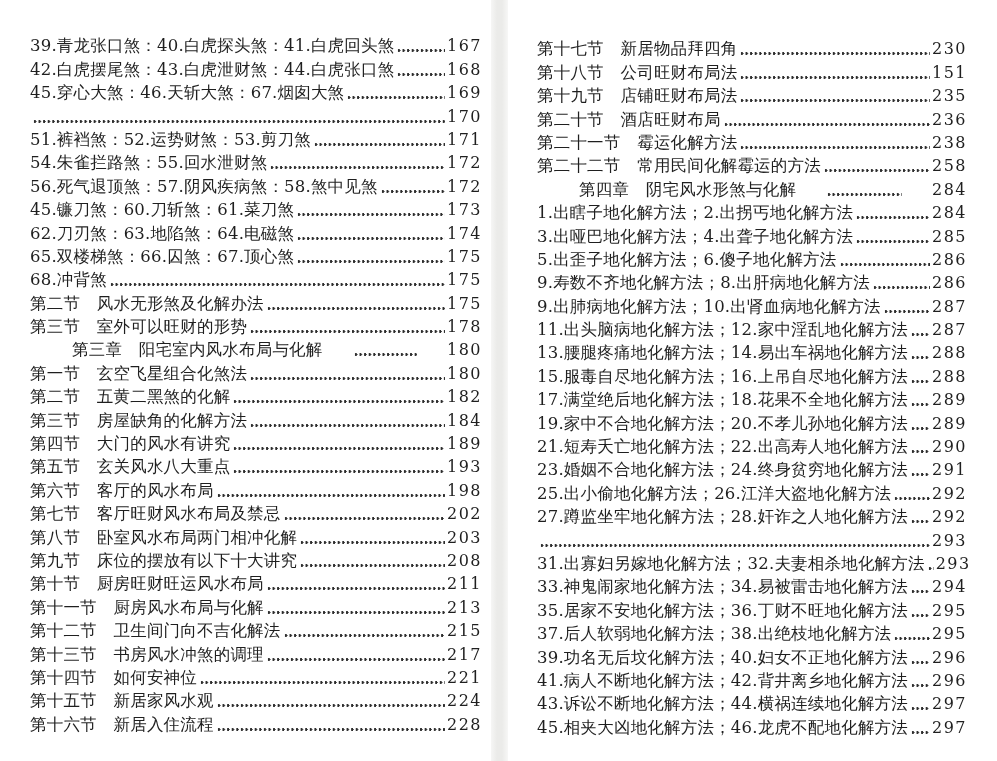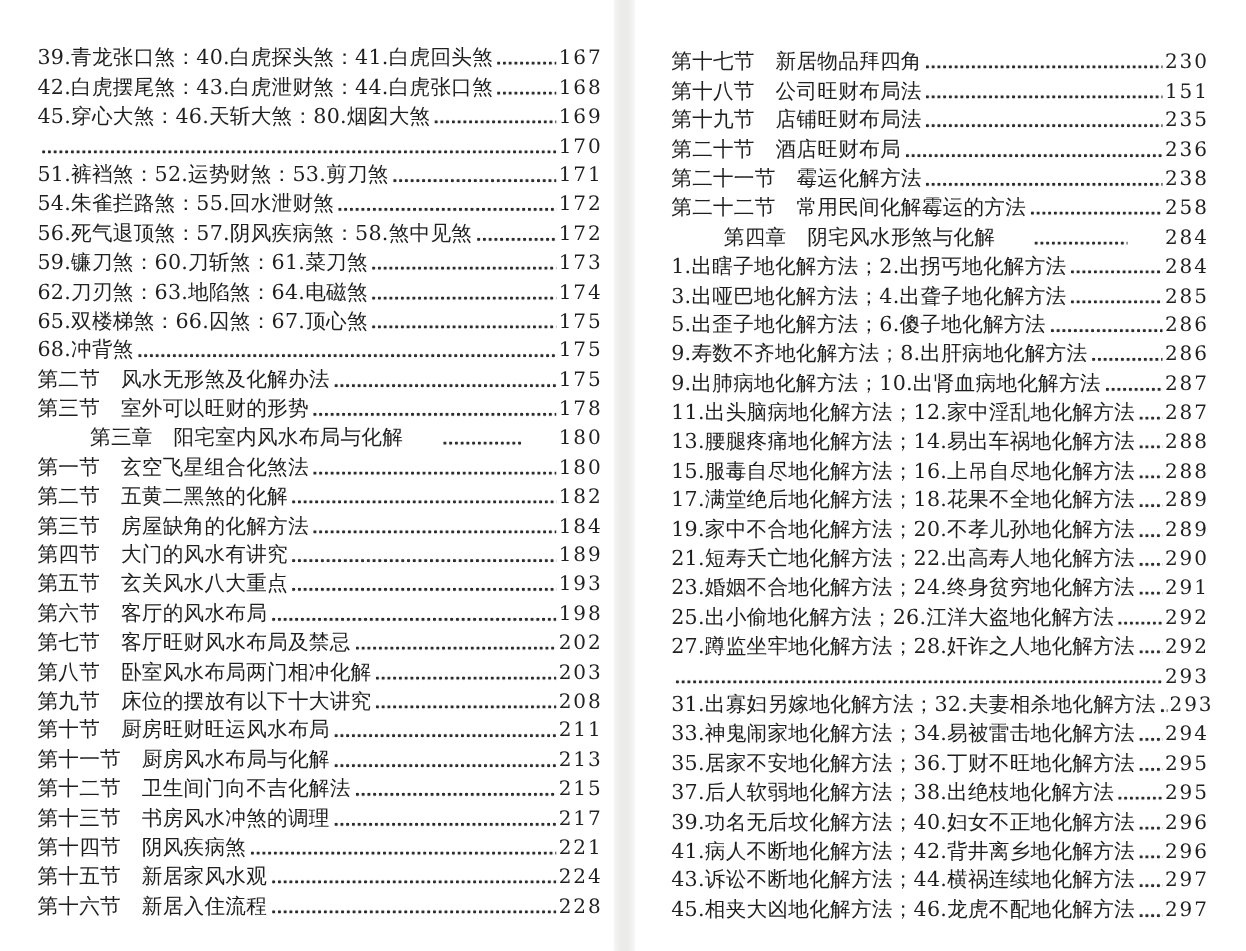"45.穿心大煞：46.天斩大煞：80.烟囱大煞" span.t { text: 80 -> 67 }
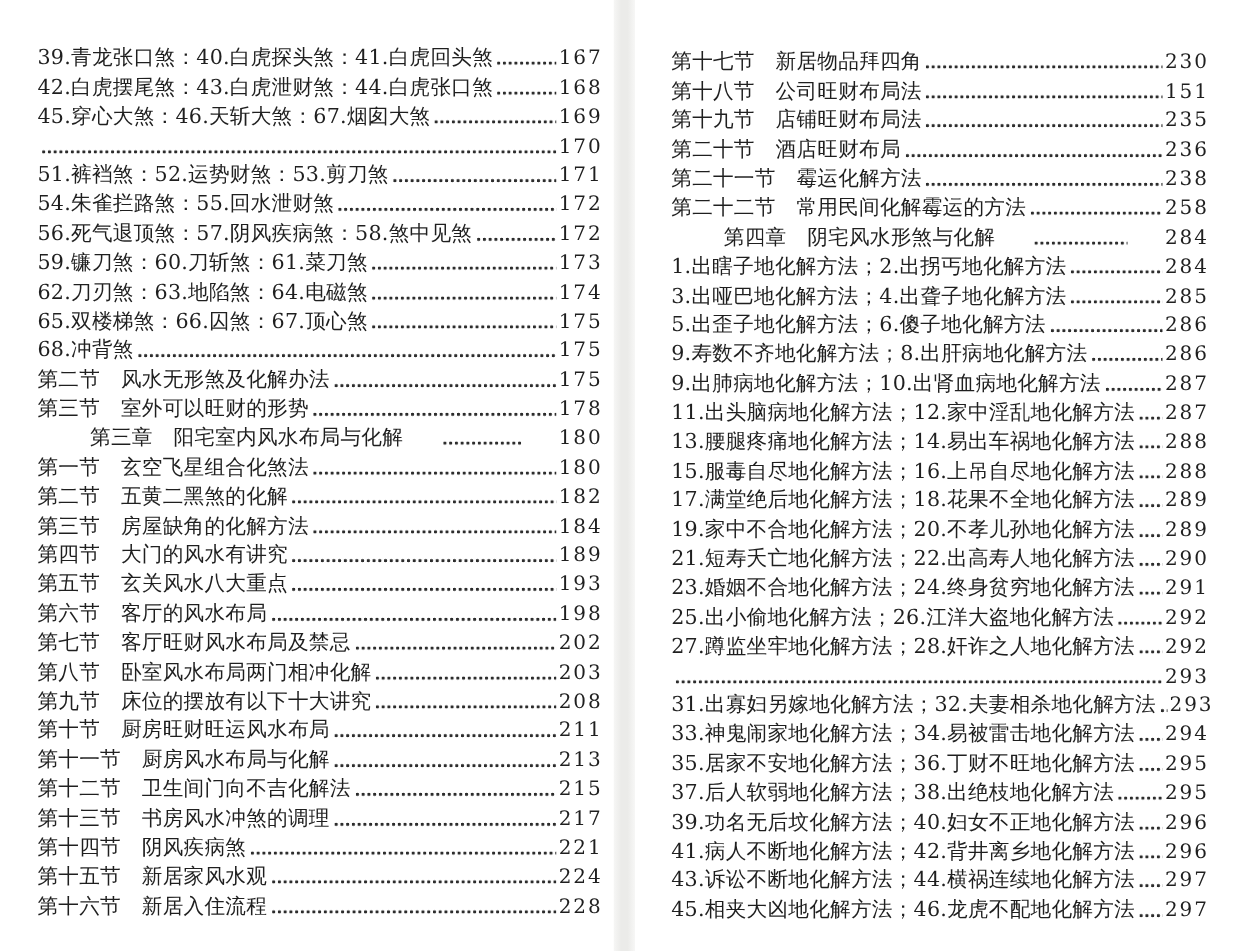"59.镰刀煞：60.刀斩煞：61.菜刀煞" span.t { text: 59 -> 45 }
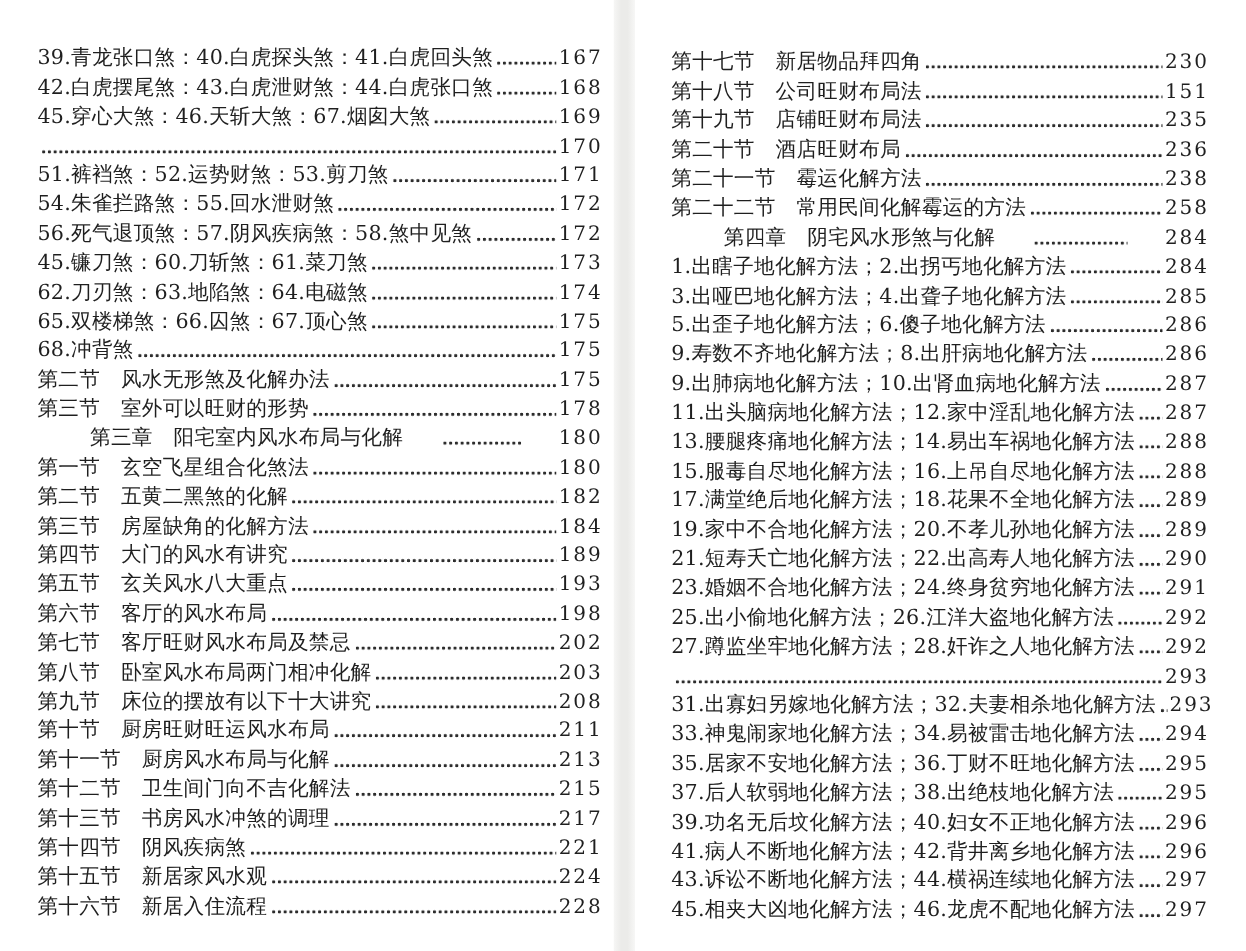"第十四节 阴风疾病煞" span.t { text: 阴风疾病煞 -> 如何安神位 }
